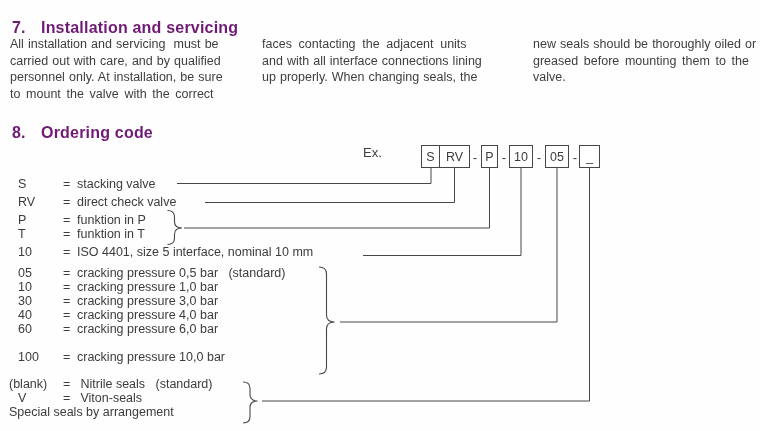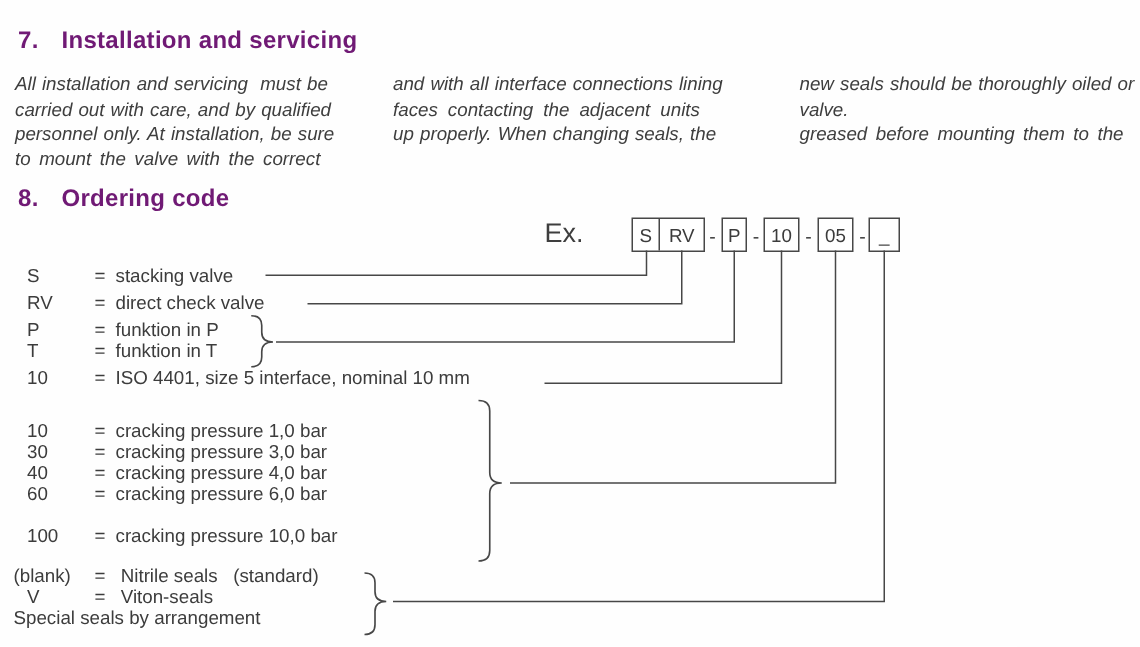"All installation and servicing must" .col { font-style: italic -> none; top: 48px -> 36px }
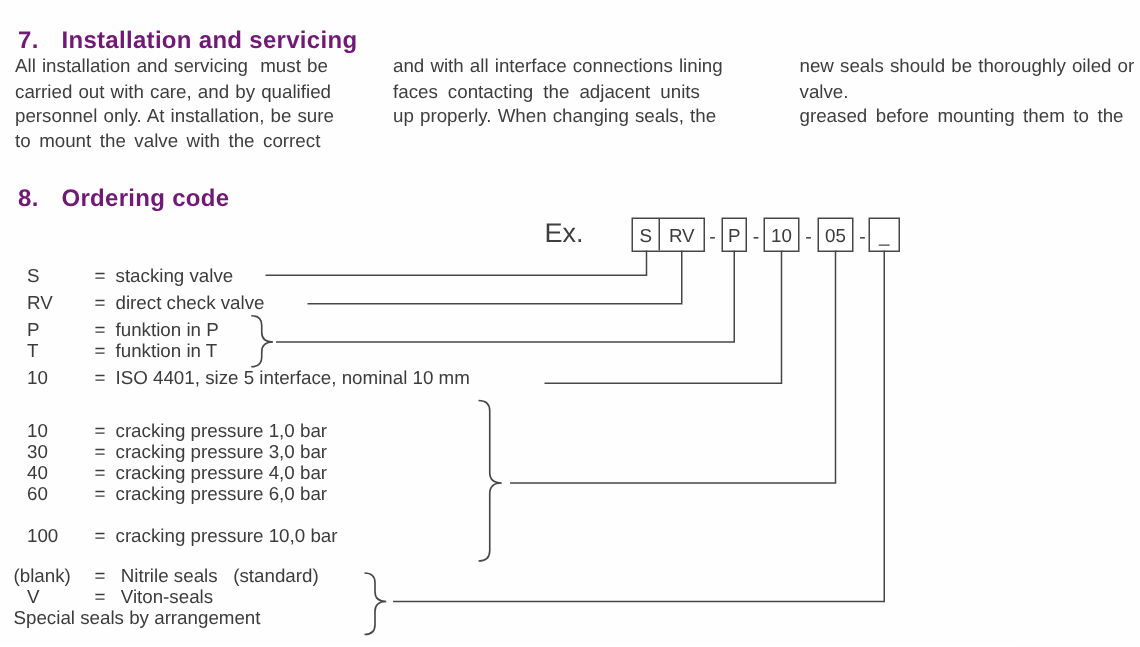"and with all interface connections" div.para-line { order: before "faces contacting the adjacent units" -> after "faces contacting the adjacent units" }
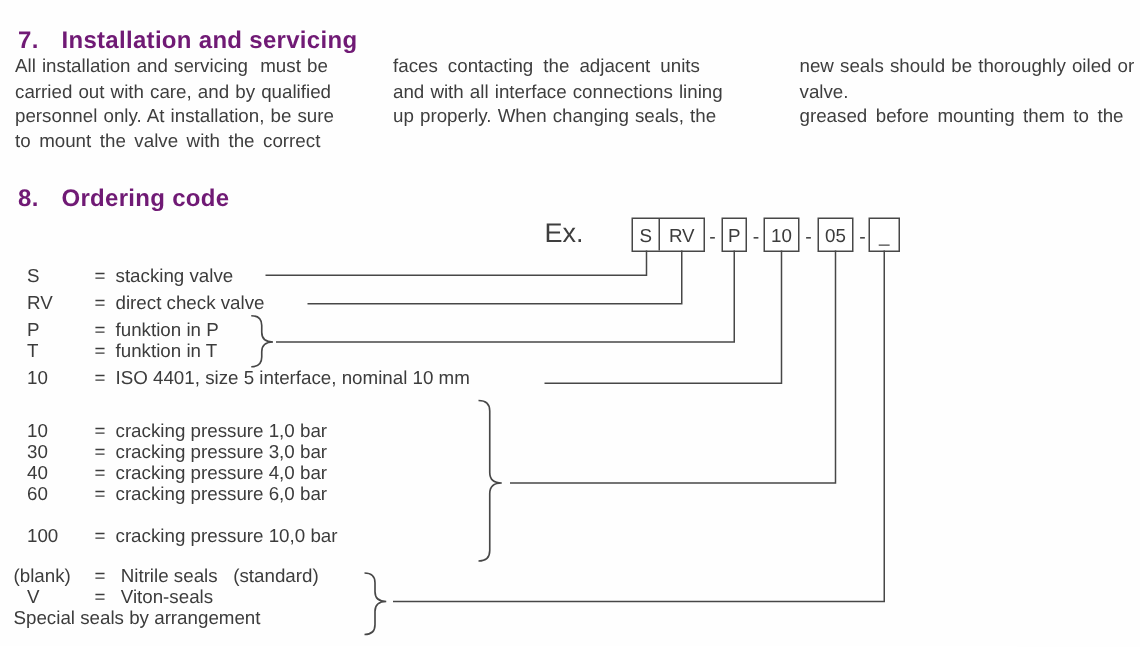"valve." div.para-line { order: before "greased before mounting them to" -> after "greased before mounting them to" }
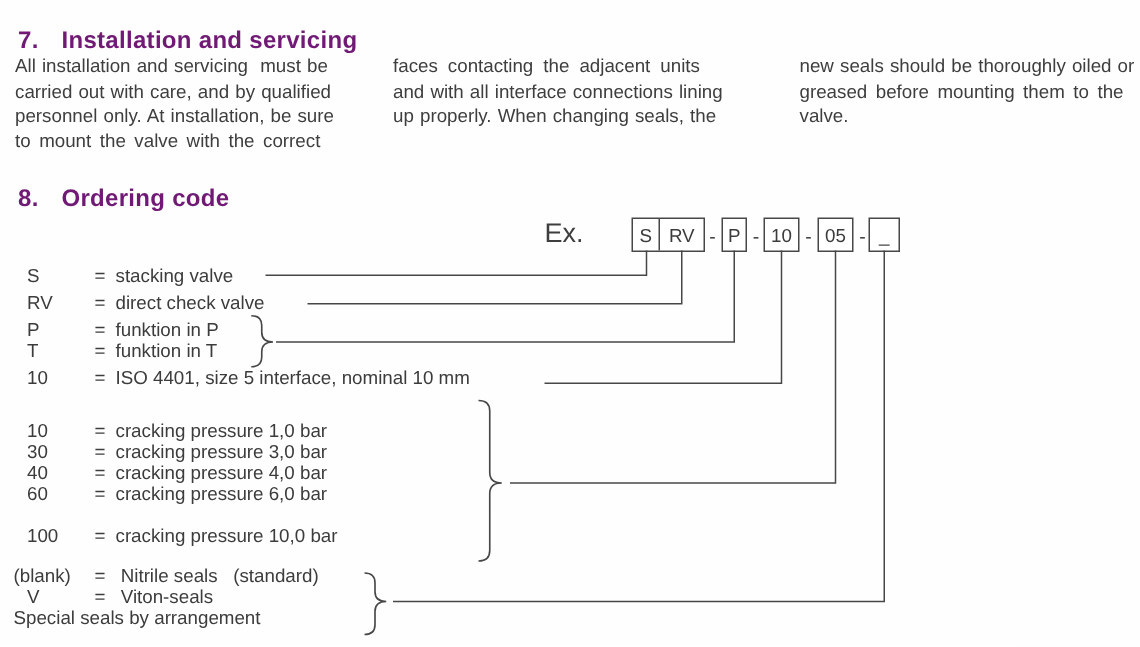"Ex." .ex-label { font-size: 18px -> 13px }
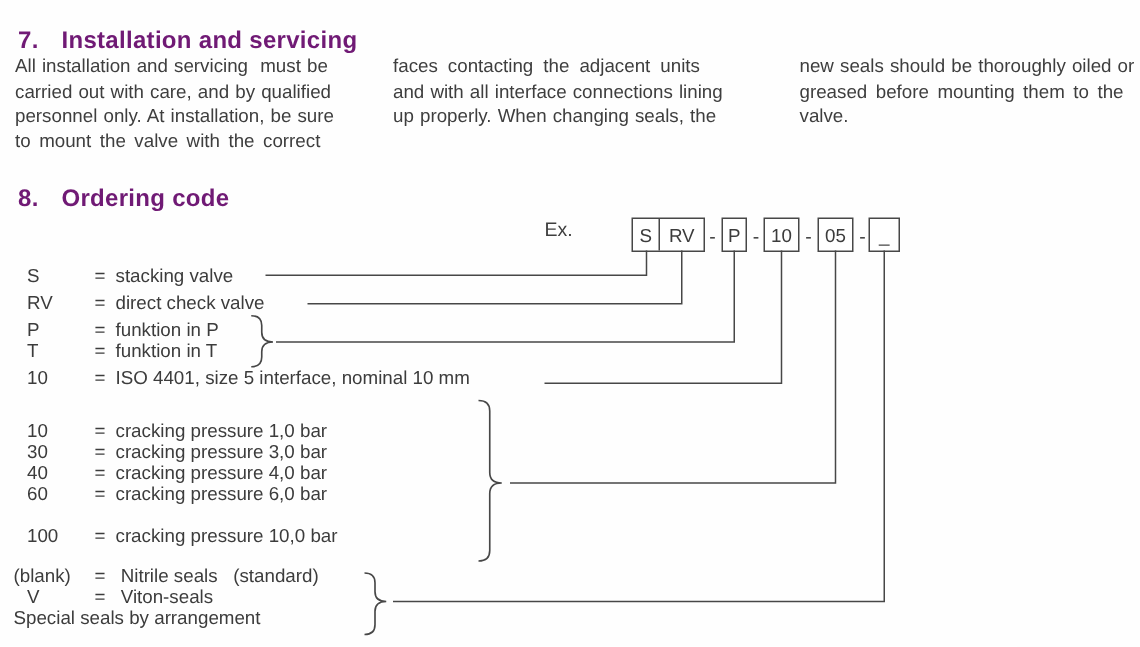"05 = cracking pressure 0,5" div.row { html: none -> <div><span>05</span><span>=</span><span>cracking pressure 0,5 bar (standard)</span></div> }
